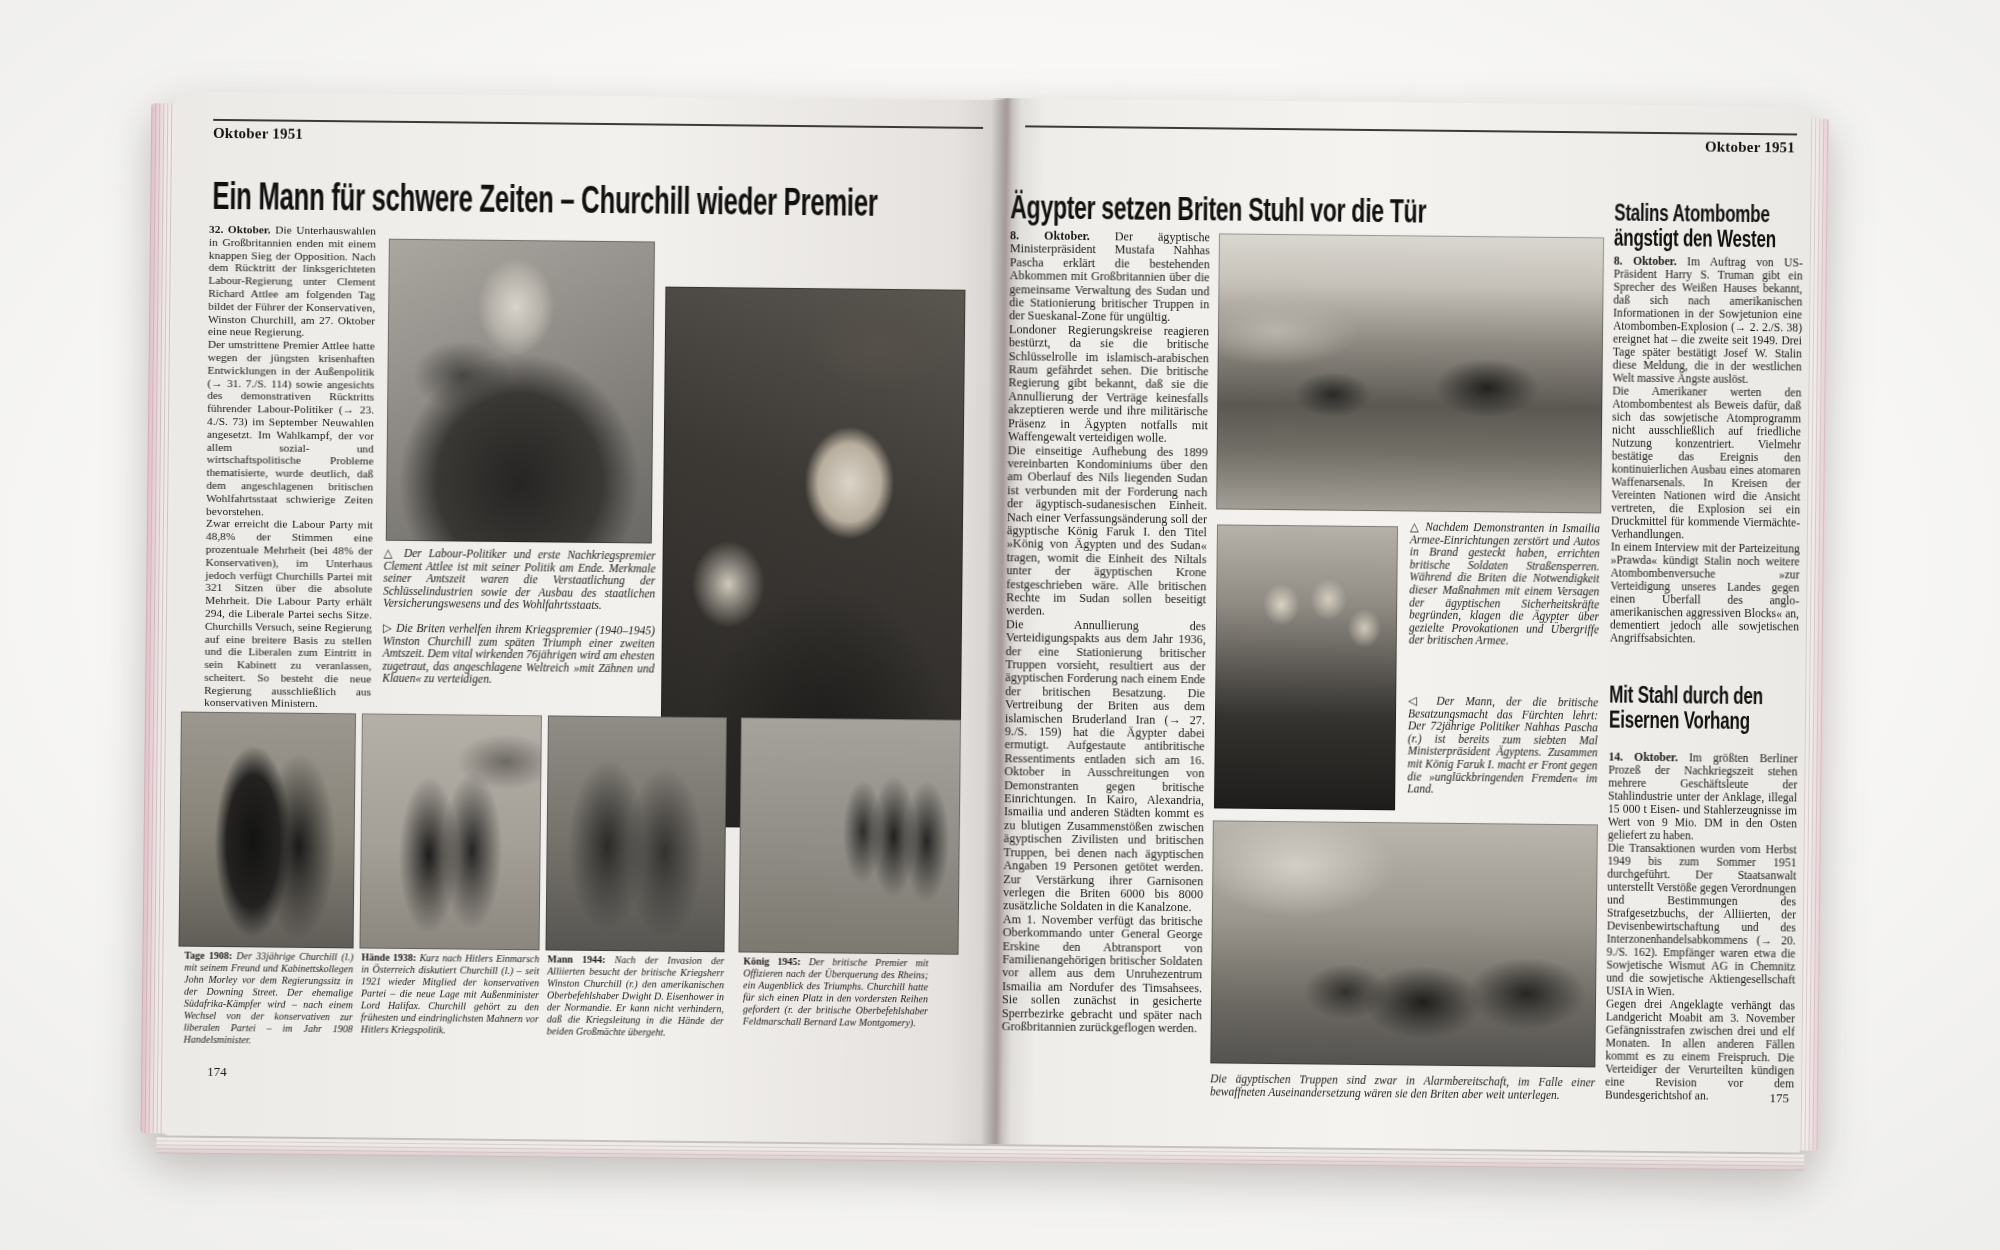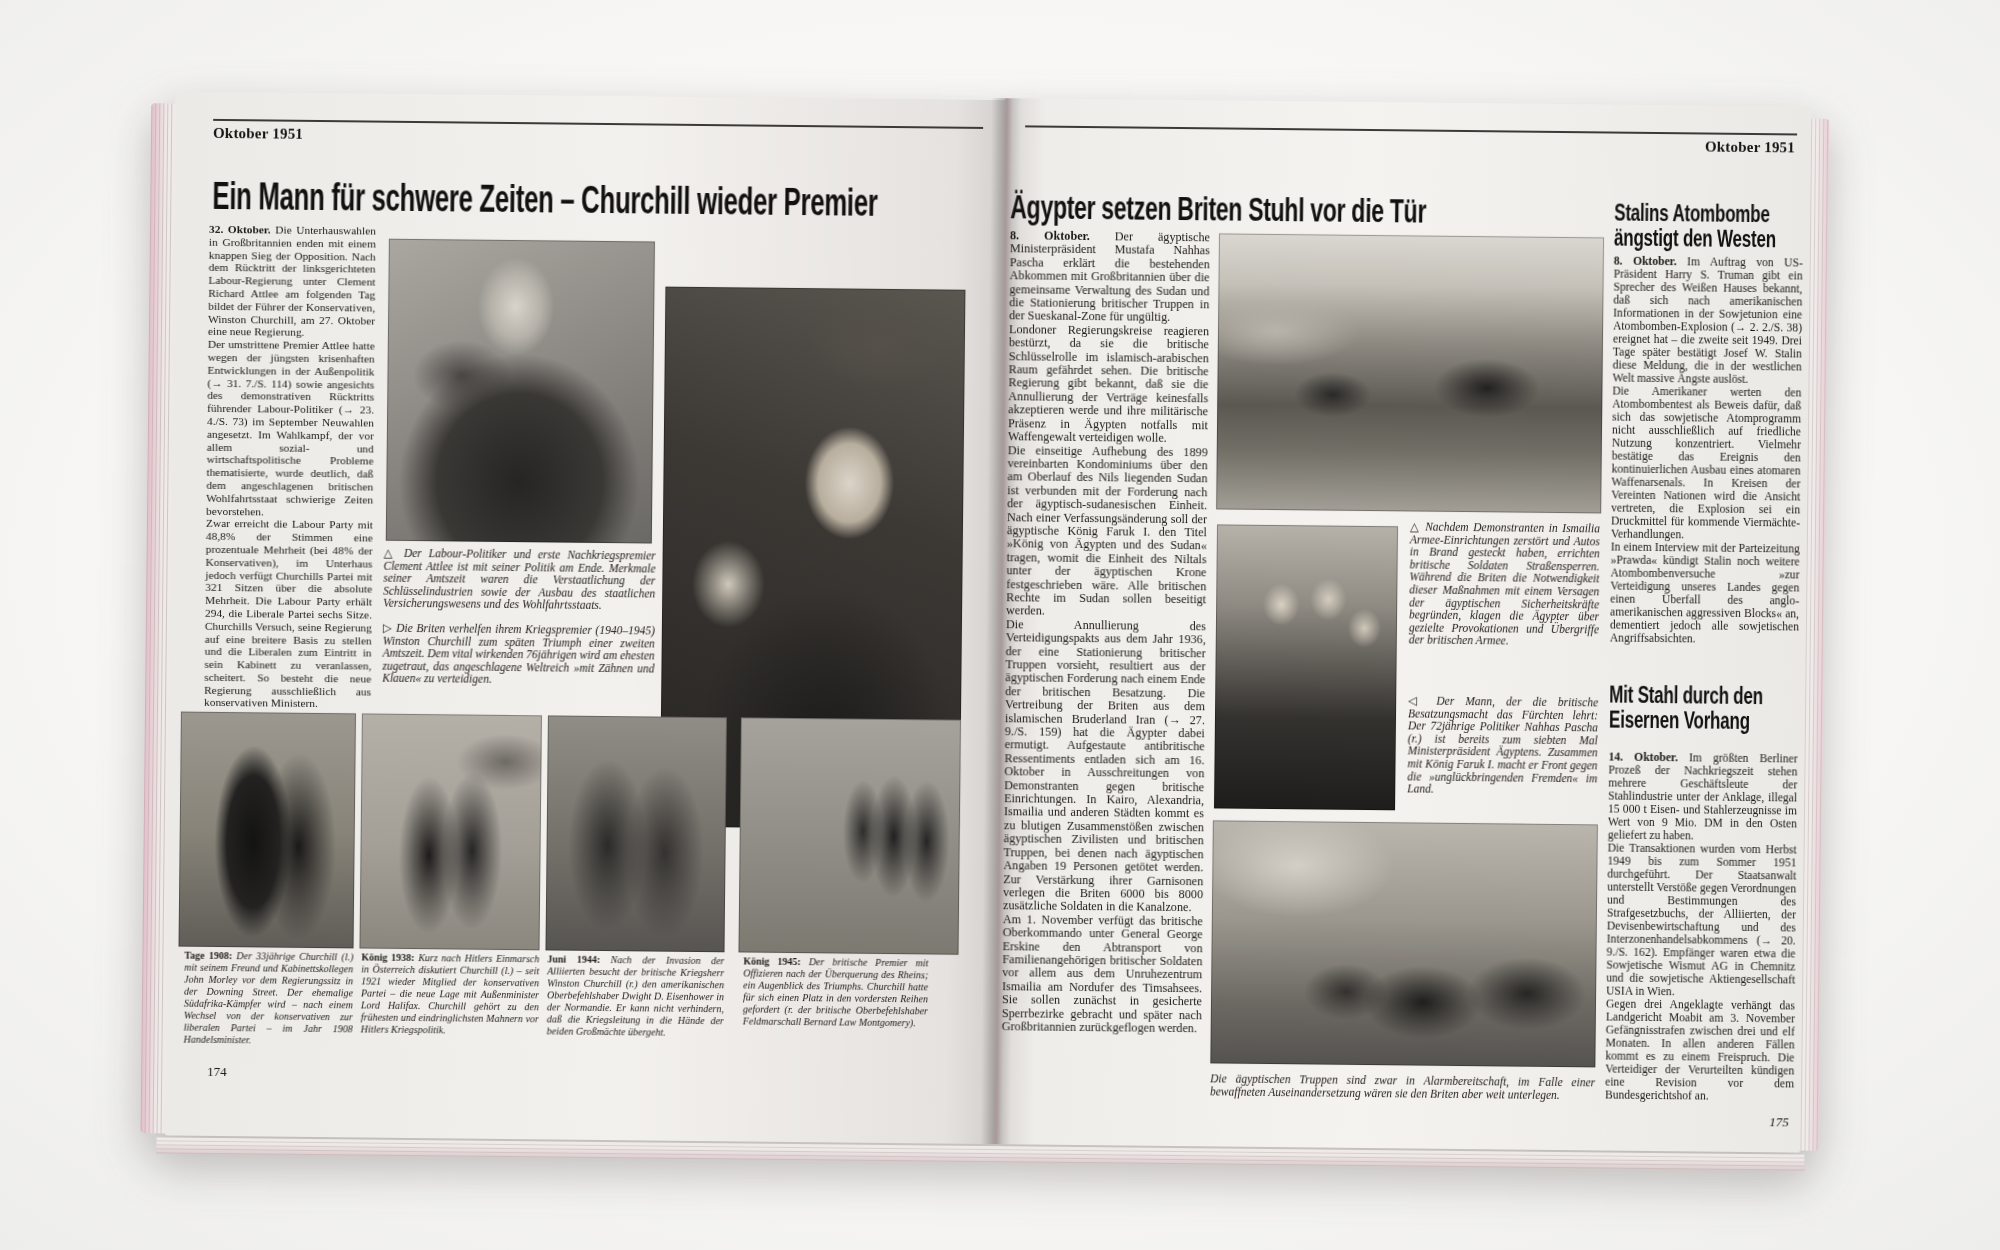"König 1938:" b { text: König -> Hände }
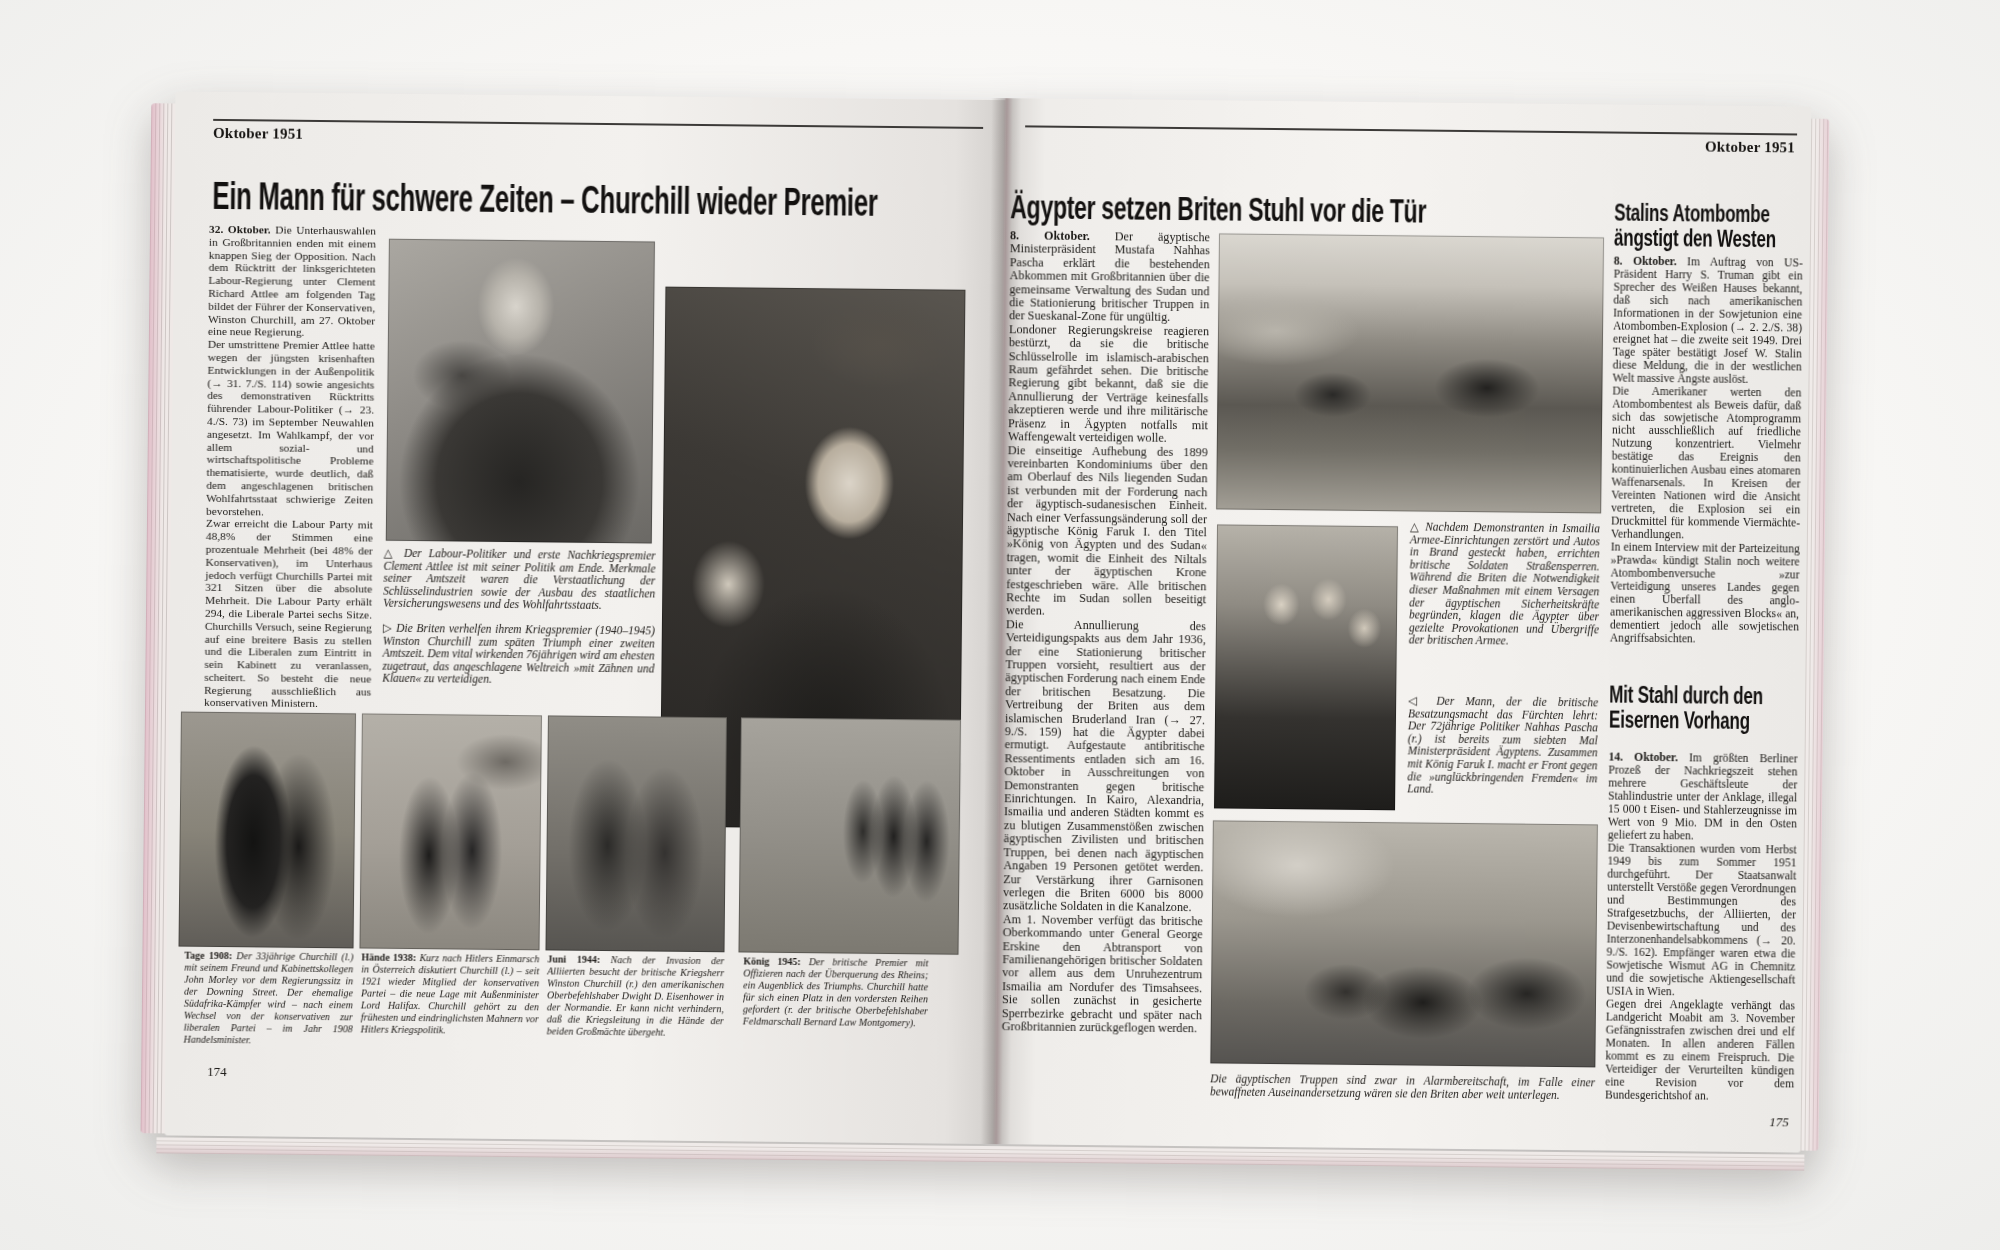"Juni 1944:" b { text: Juni -> Mann }
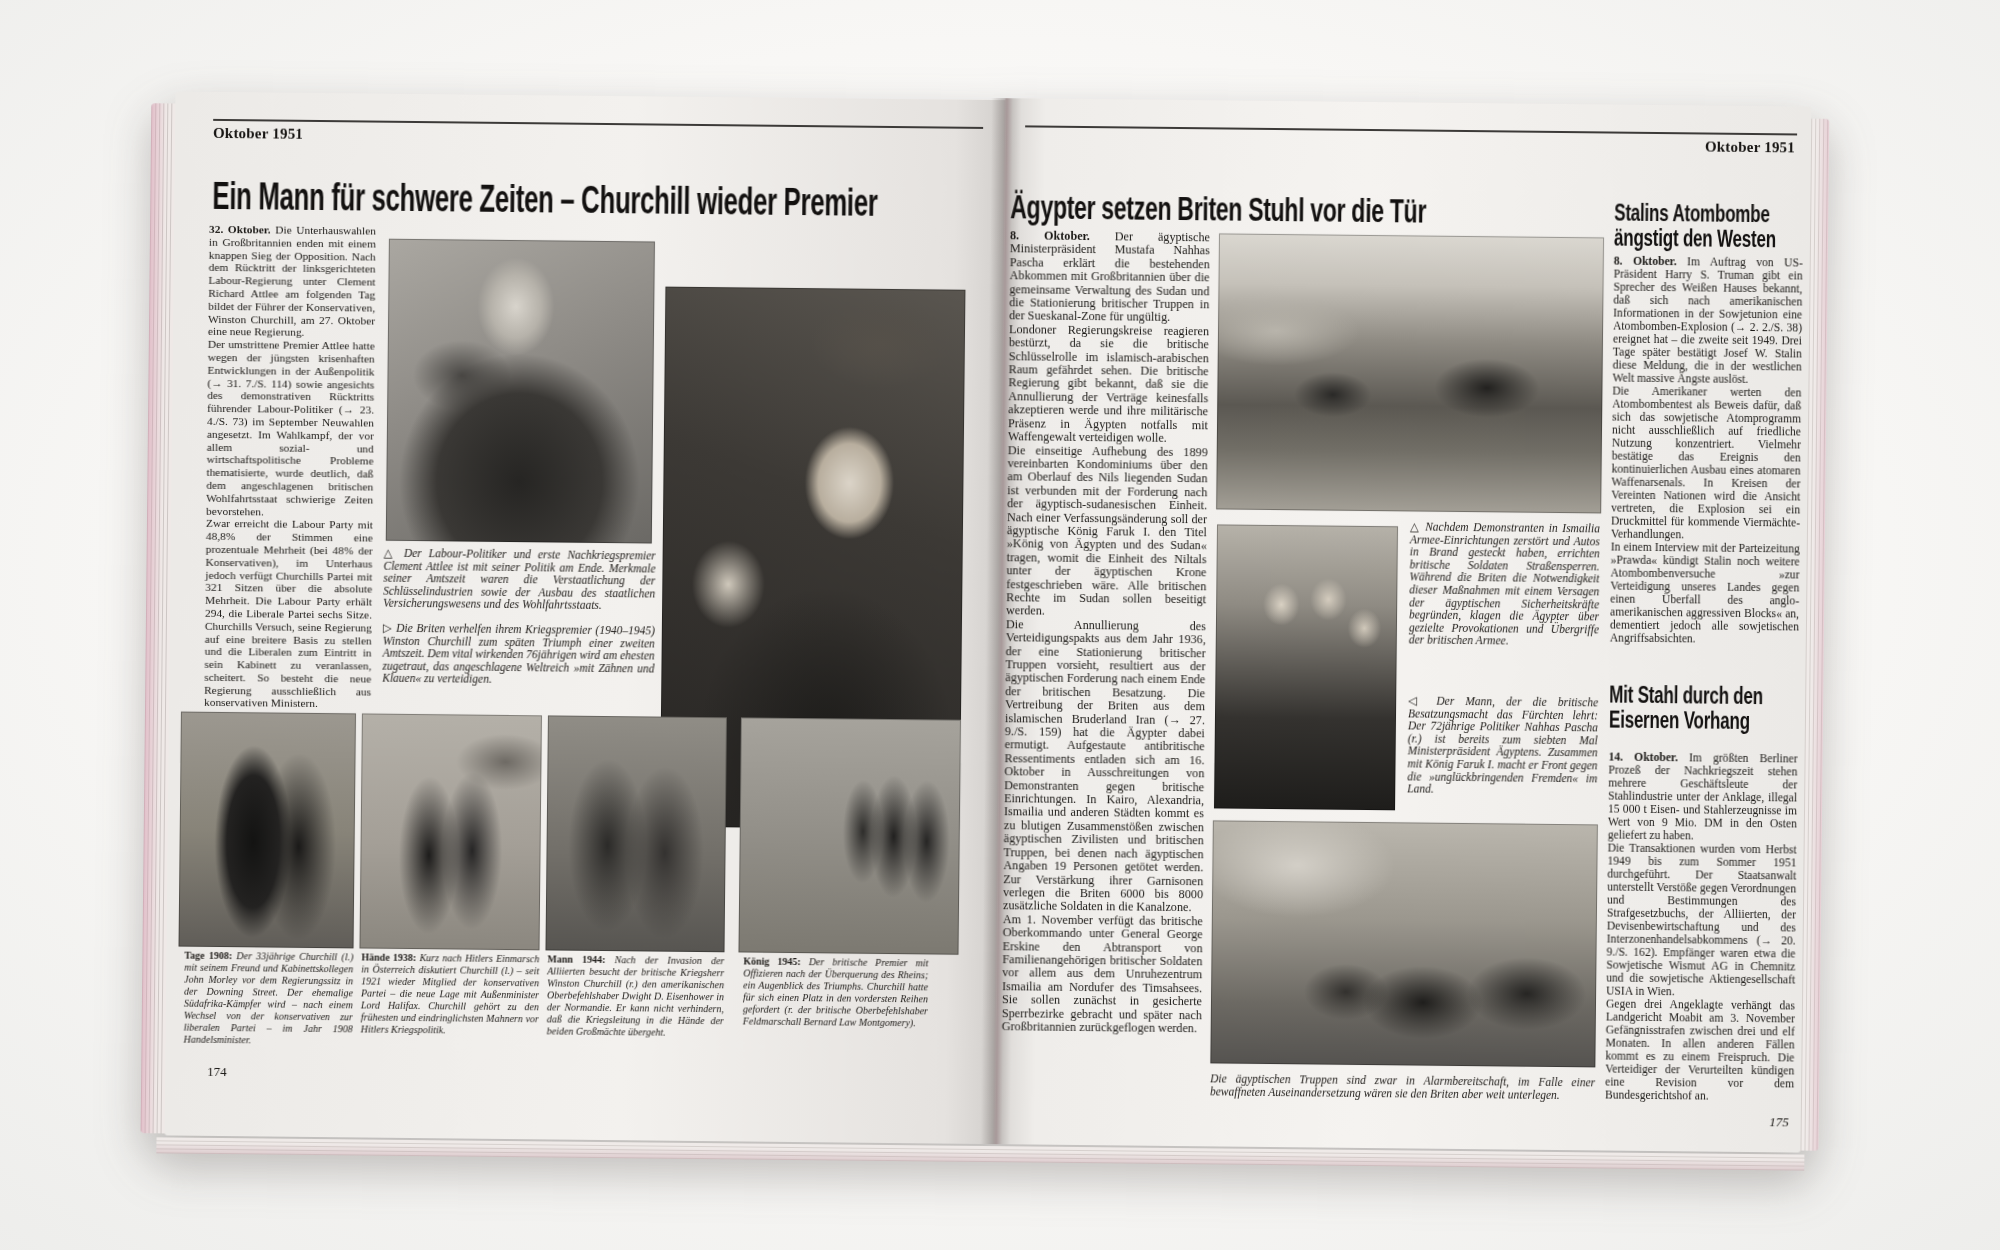"175" .pn-right { font-style: italic -> none; top: 1008px -> 984px }
